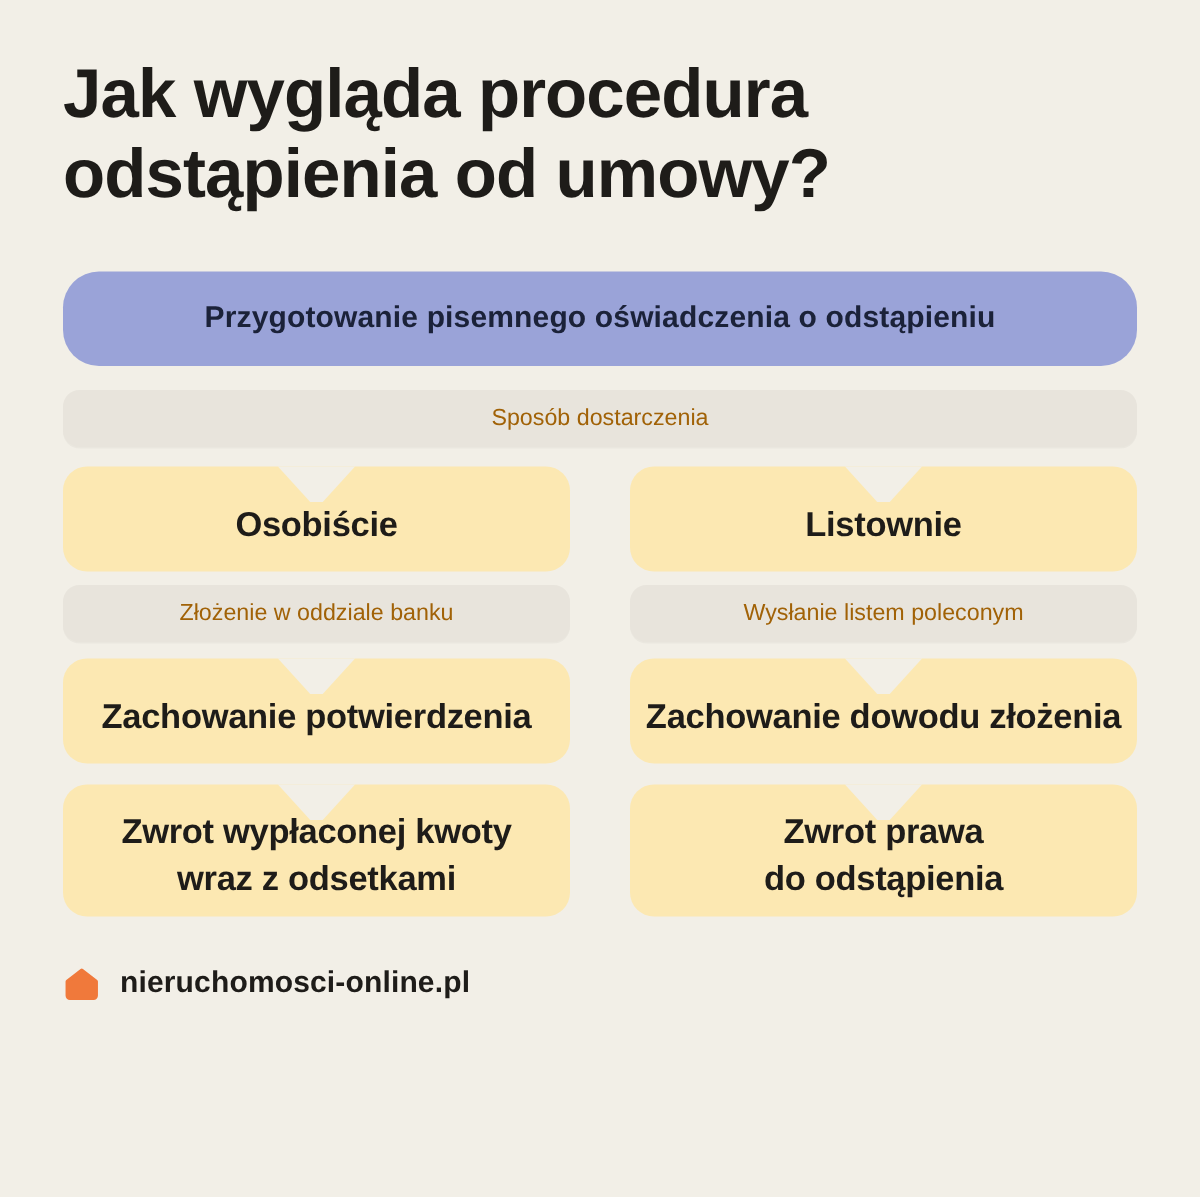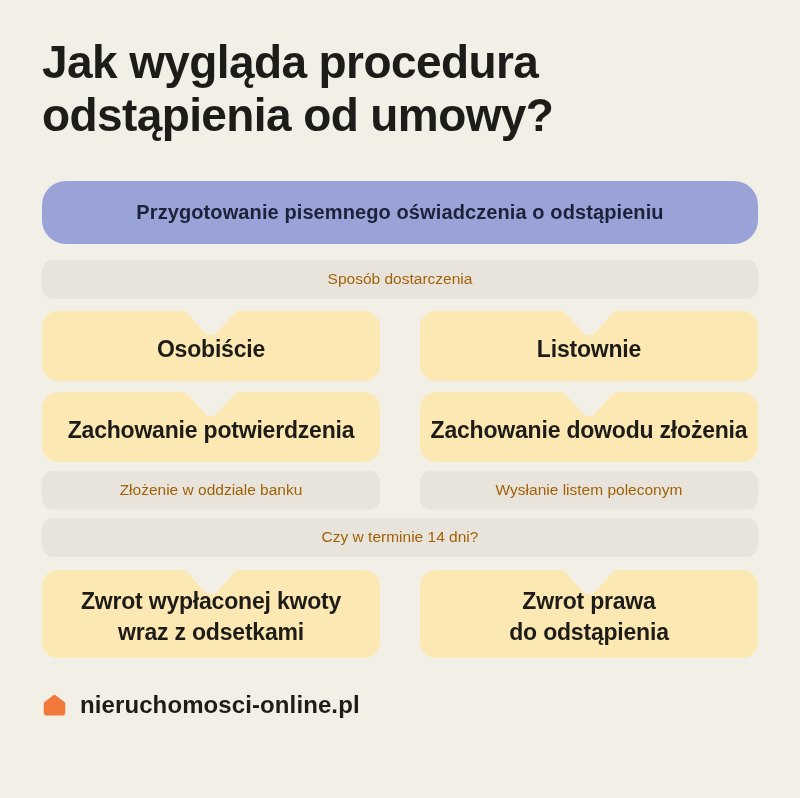"Zachowanie potwierdzenia" div.grid { order: before "Złożenie w oddziale banku" -> after "Złożenie w oddziale banku" }
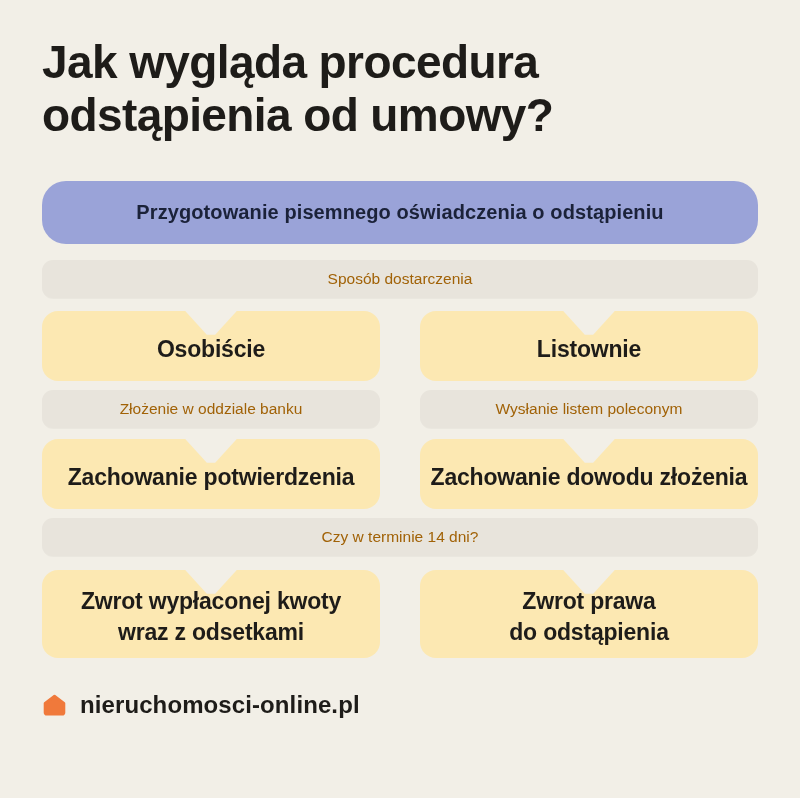"Czy w terminie 14 dni?" div.bar { html: <div> <span>Czy w terminie 14 dni?</span> </div> -> none }
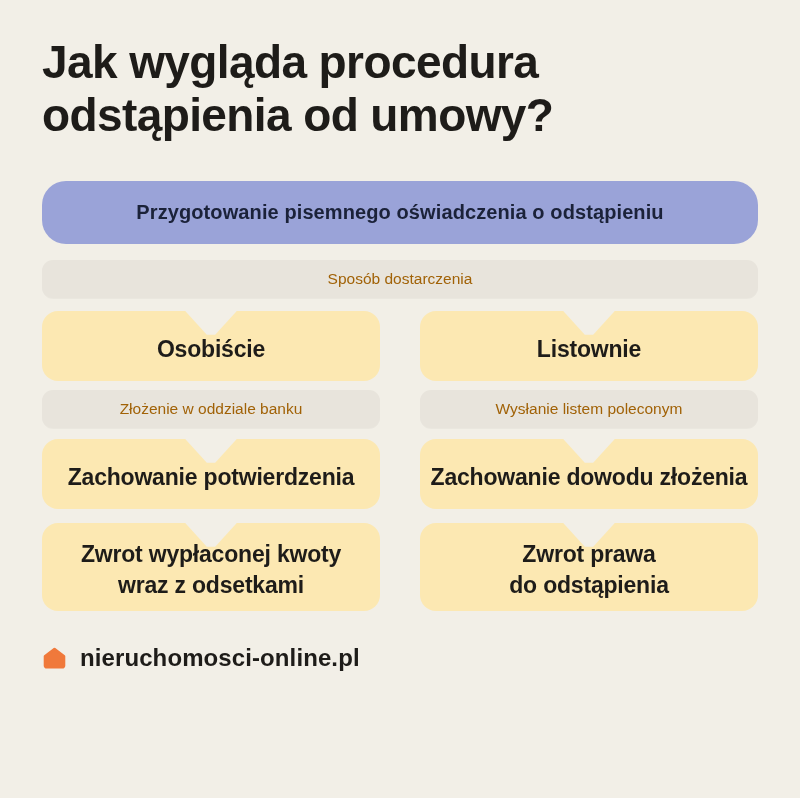"nieruchomosci-online.pl" .footer-brand { font-size: 24px -> 20px }
